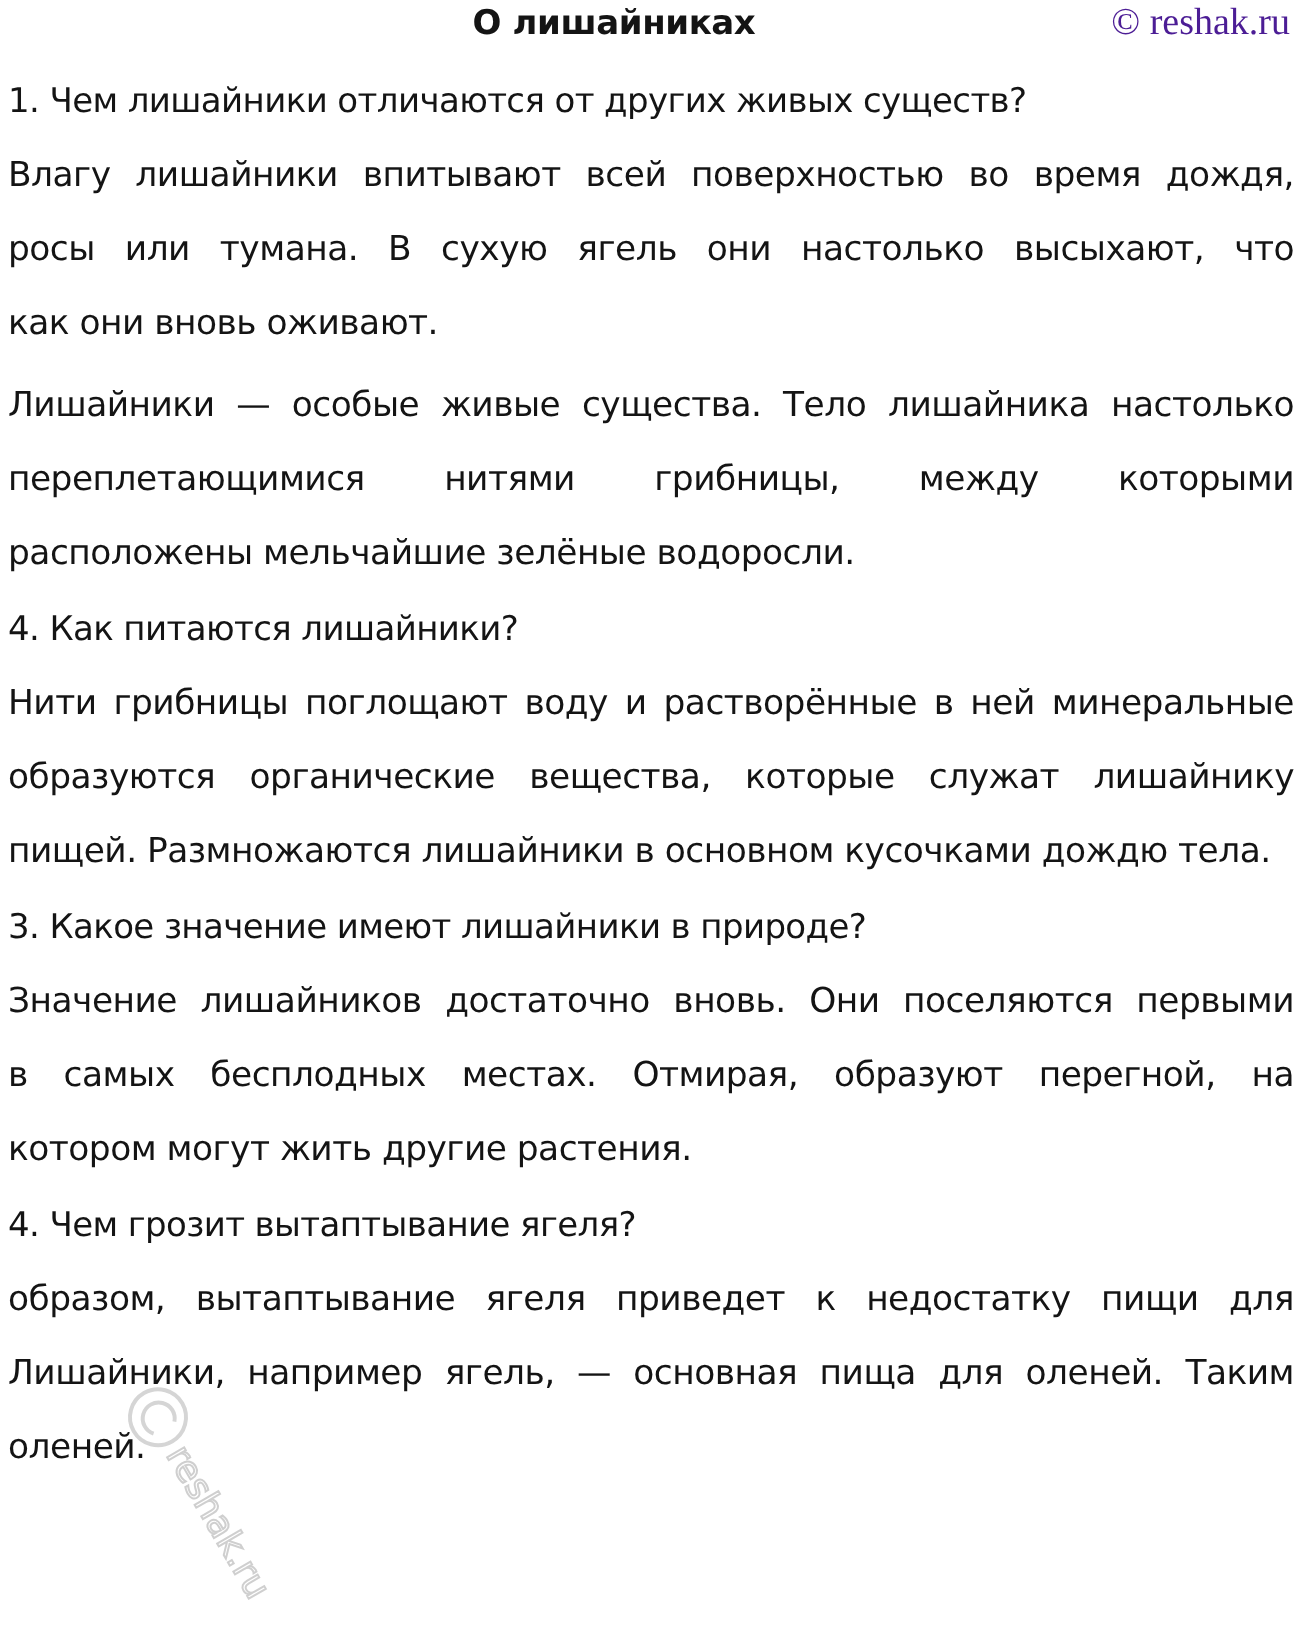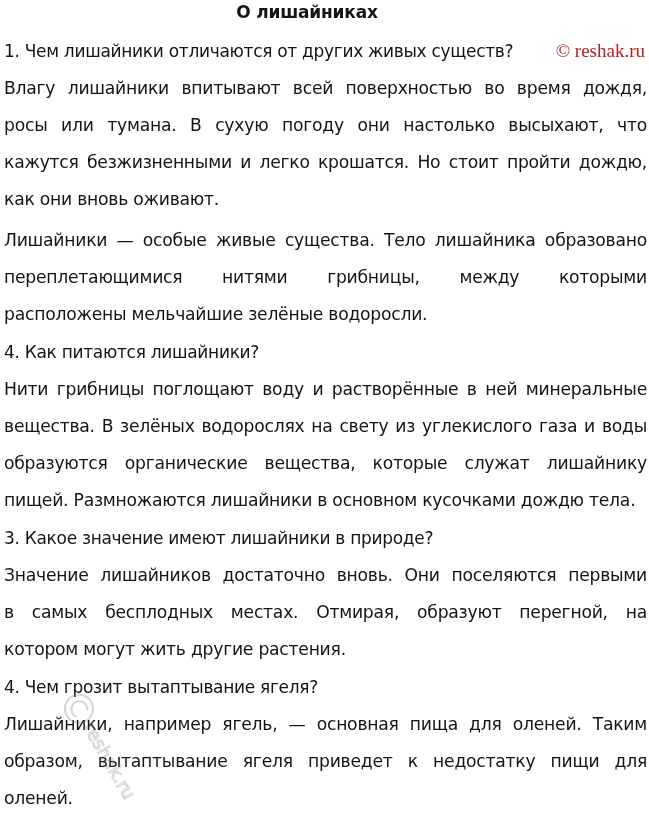"© reshak.ru" .copyright { color: #b91c1c -> #4c1d95; margin-top: 39px -> none }
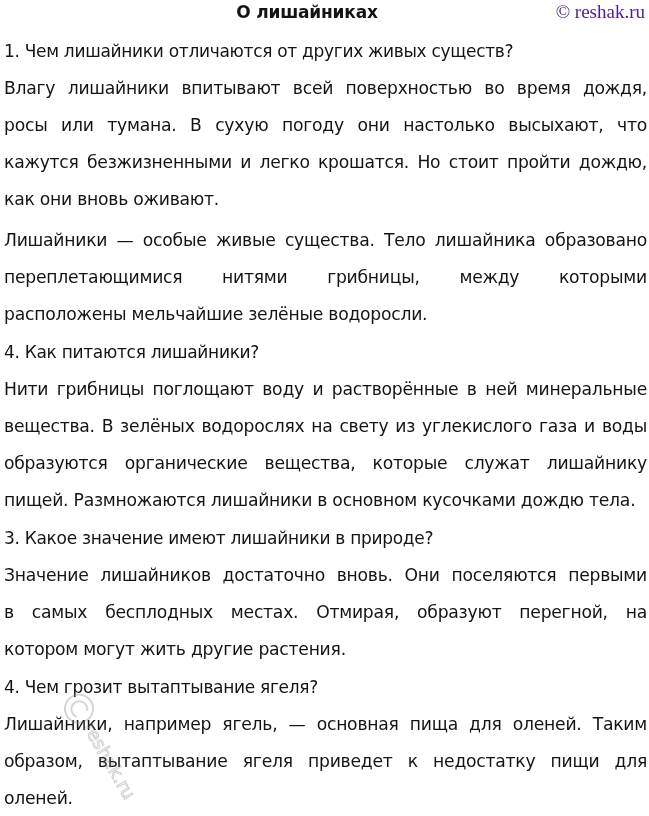"росы или тумана. В сухую" span.line { text: погоду -> ягель }
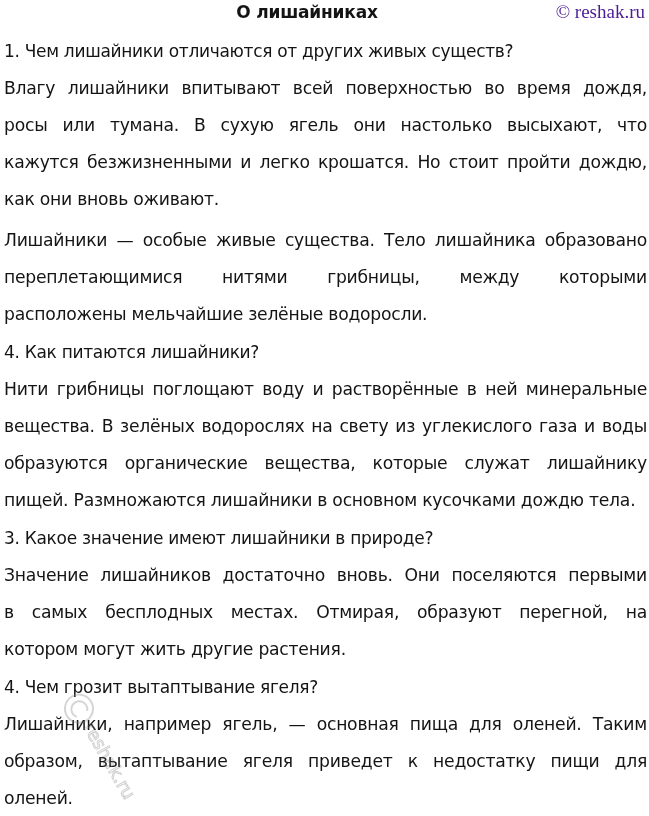"кажутся безжизненными и легко крошатся." span.line { html: <span>кажутся безжизненными и легко крошатся. Но стоит пройти дождю,</span> -> none }
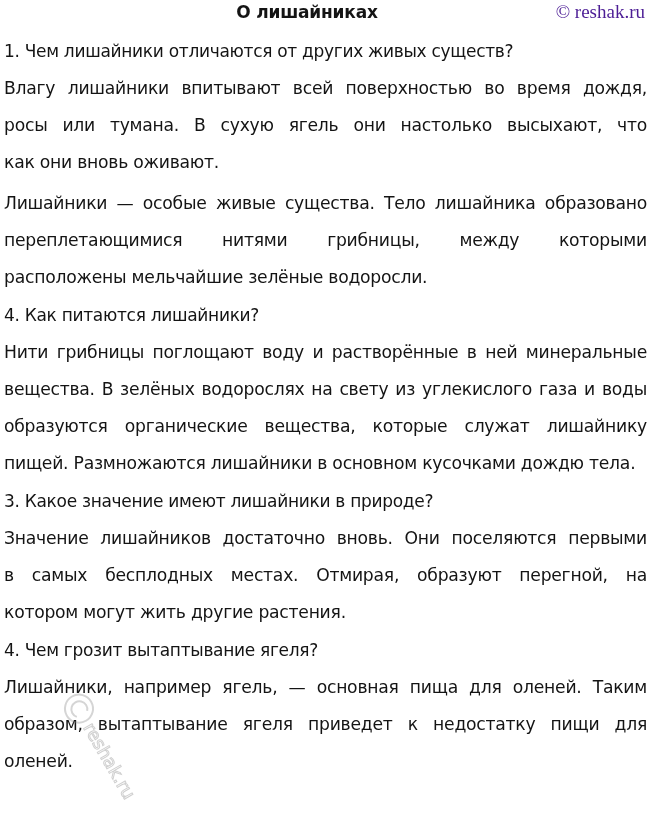"Лишайники — особые живые существа." span.line { text: образовано -> настолько }
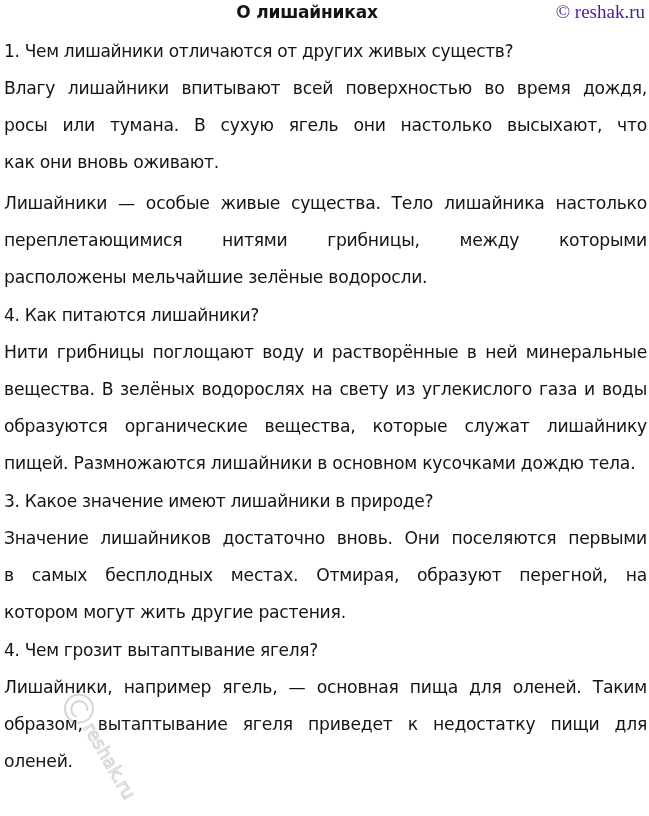"вещества. В зелёных водорослях на" span.line { html: <span>вещества. В зелёных водорослях на свету из углекислого газа и воды</span> -> none }
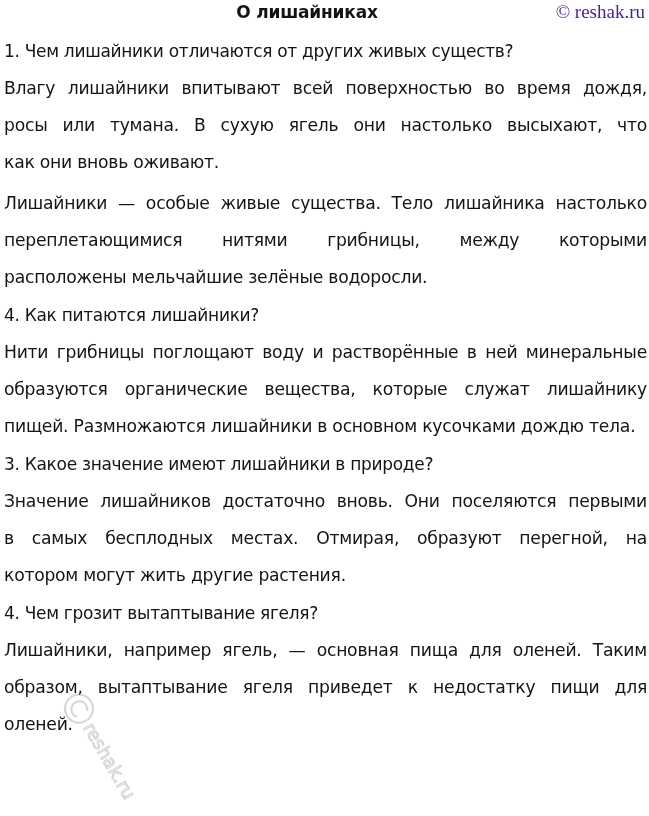"Лишайники, например ягель, — основная" span.line { order: before "образом, вытаптывание ягеля приведет к" -> after "образом, вытаптывание ягеля приведет к" }
